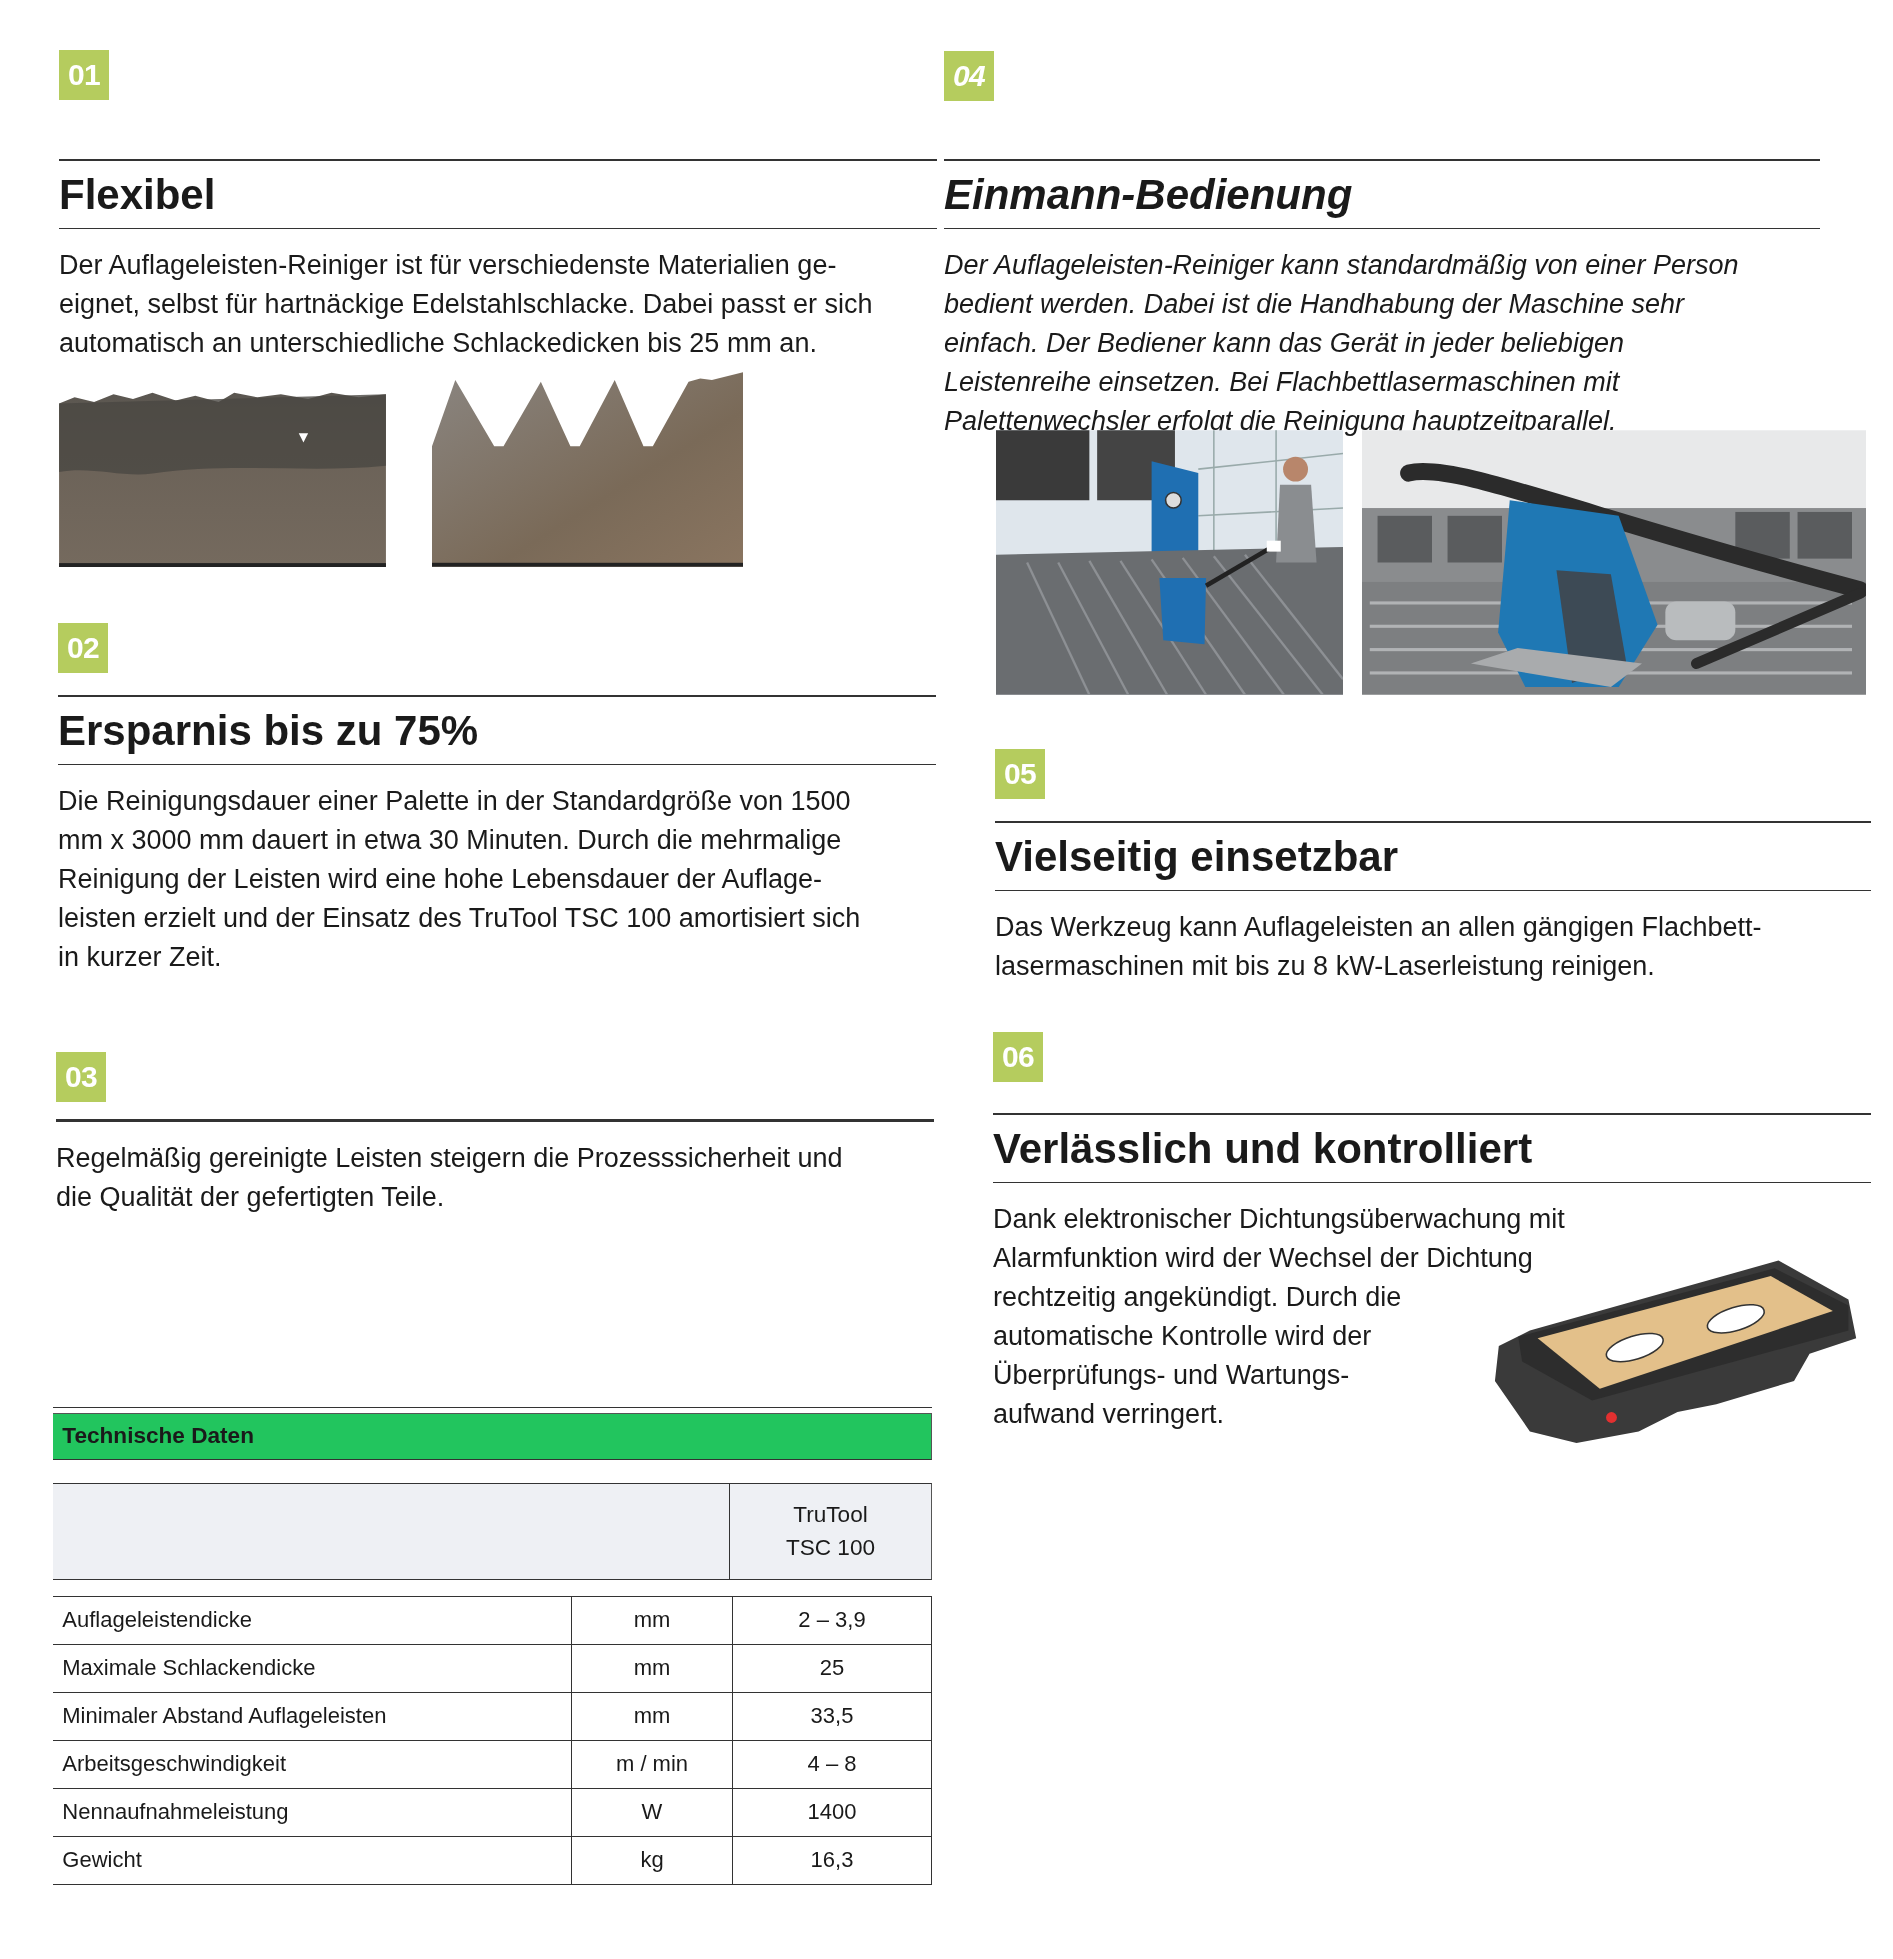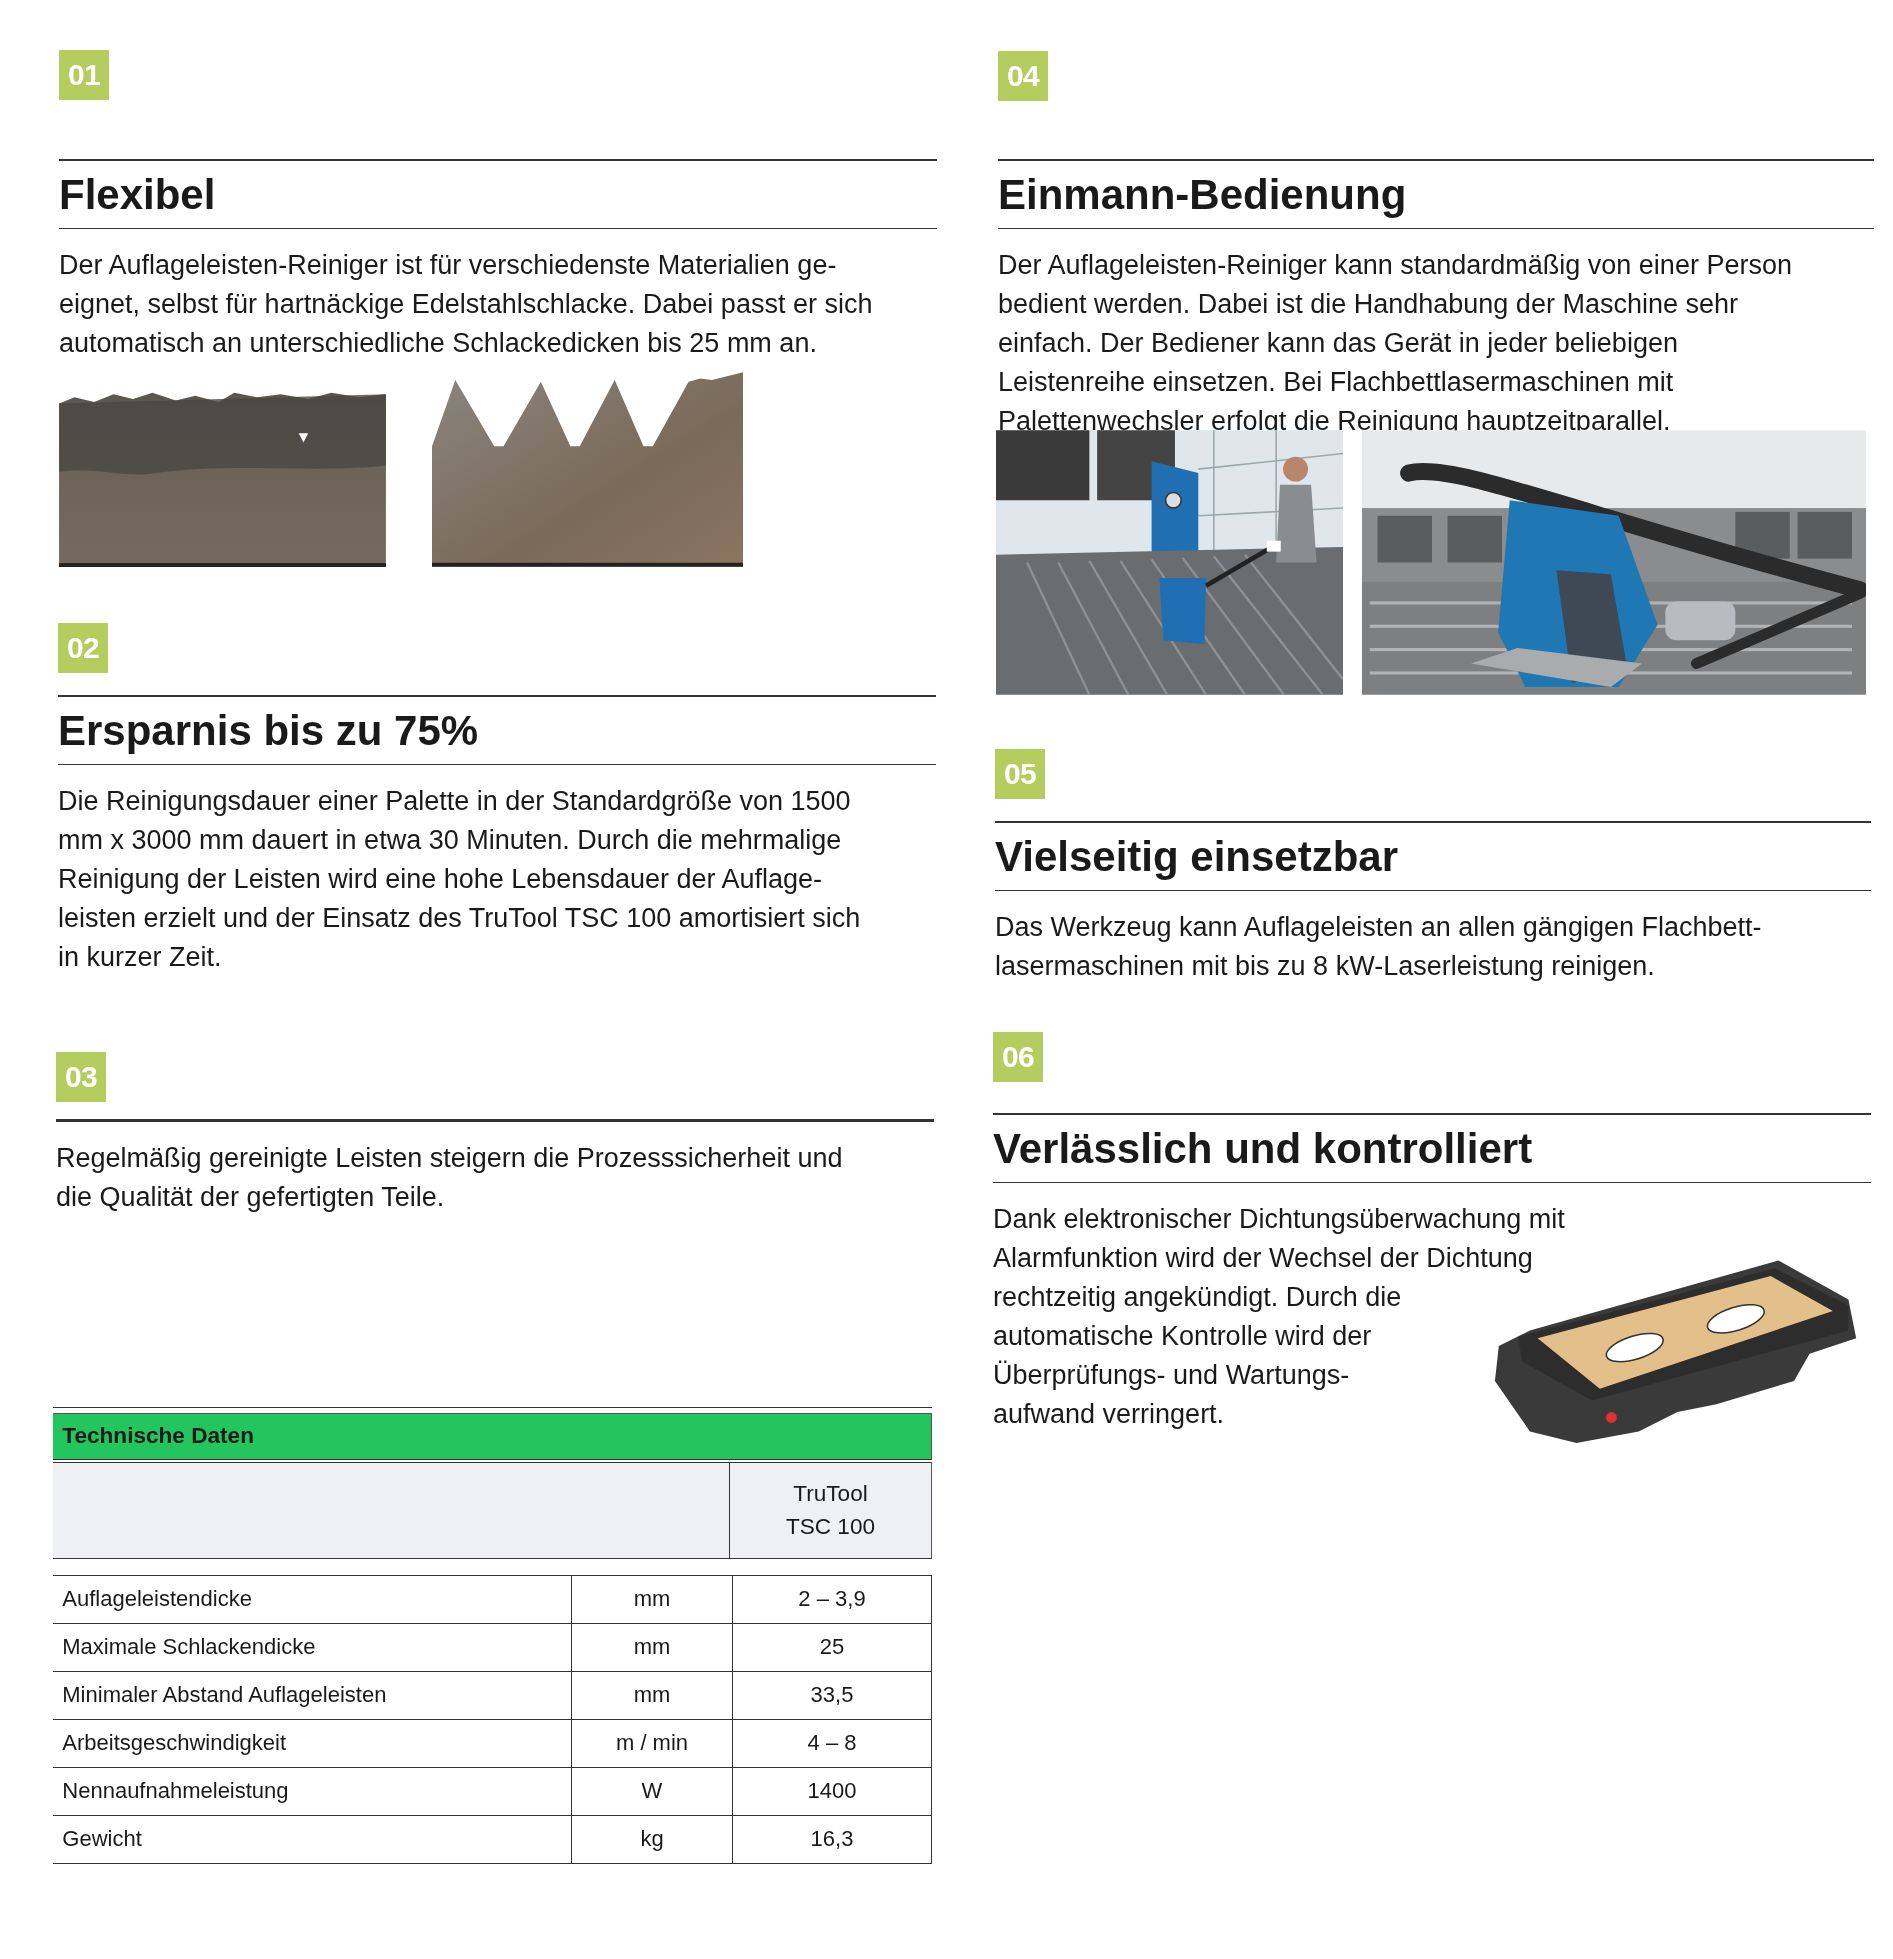"04" div.sec { font-style: none -> italic; left: 998px -> 944px }
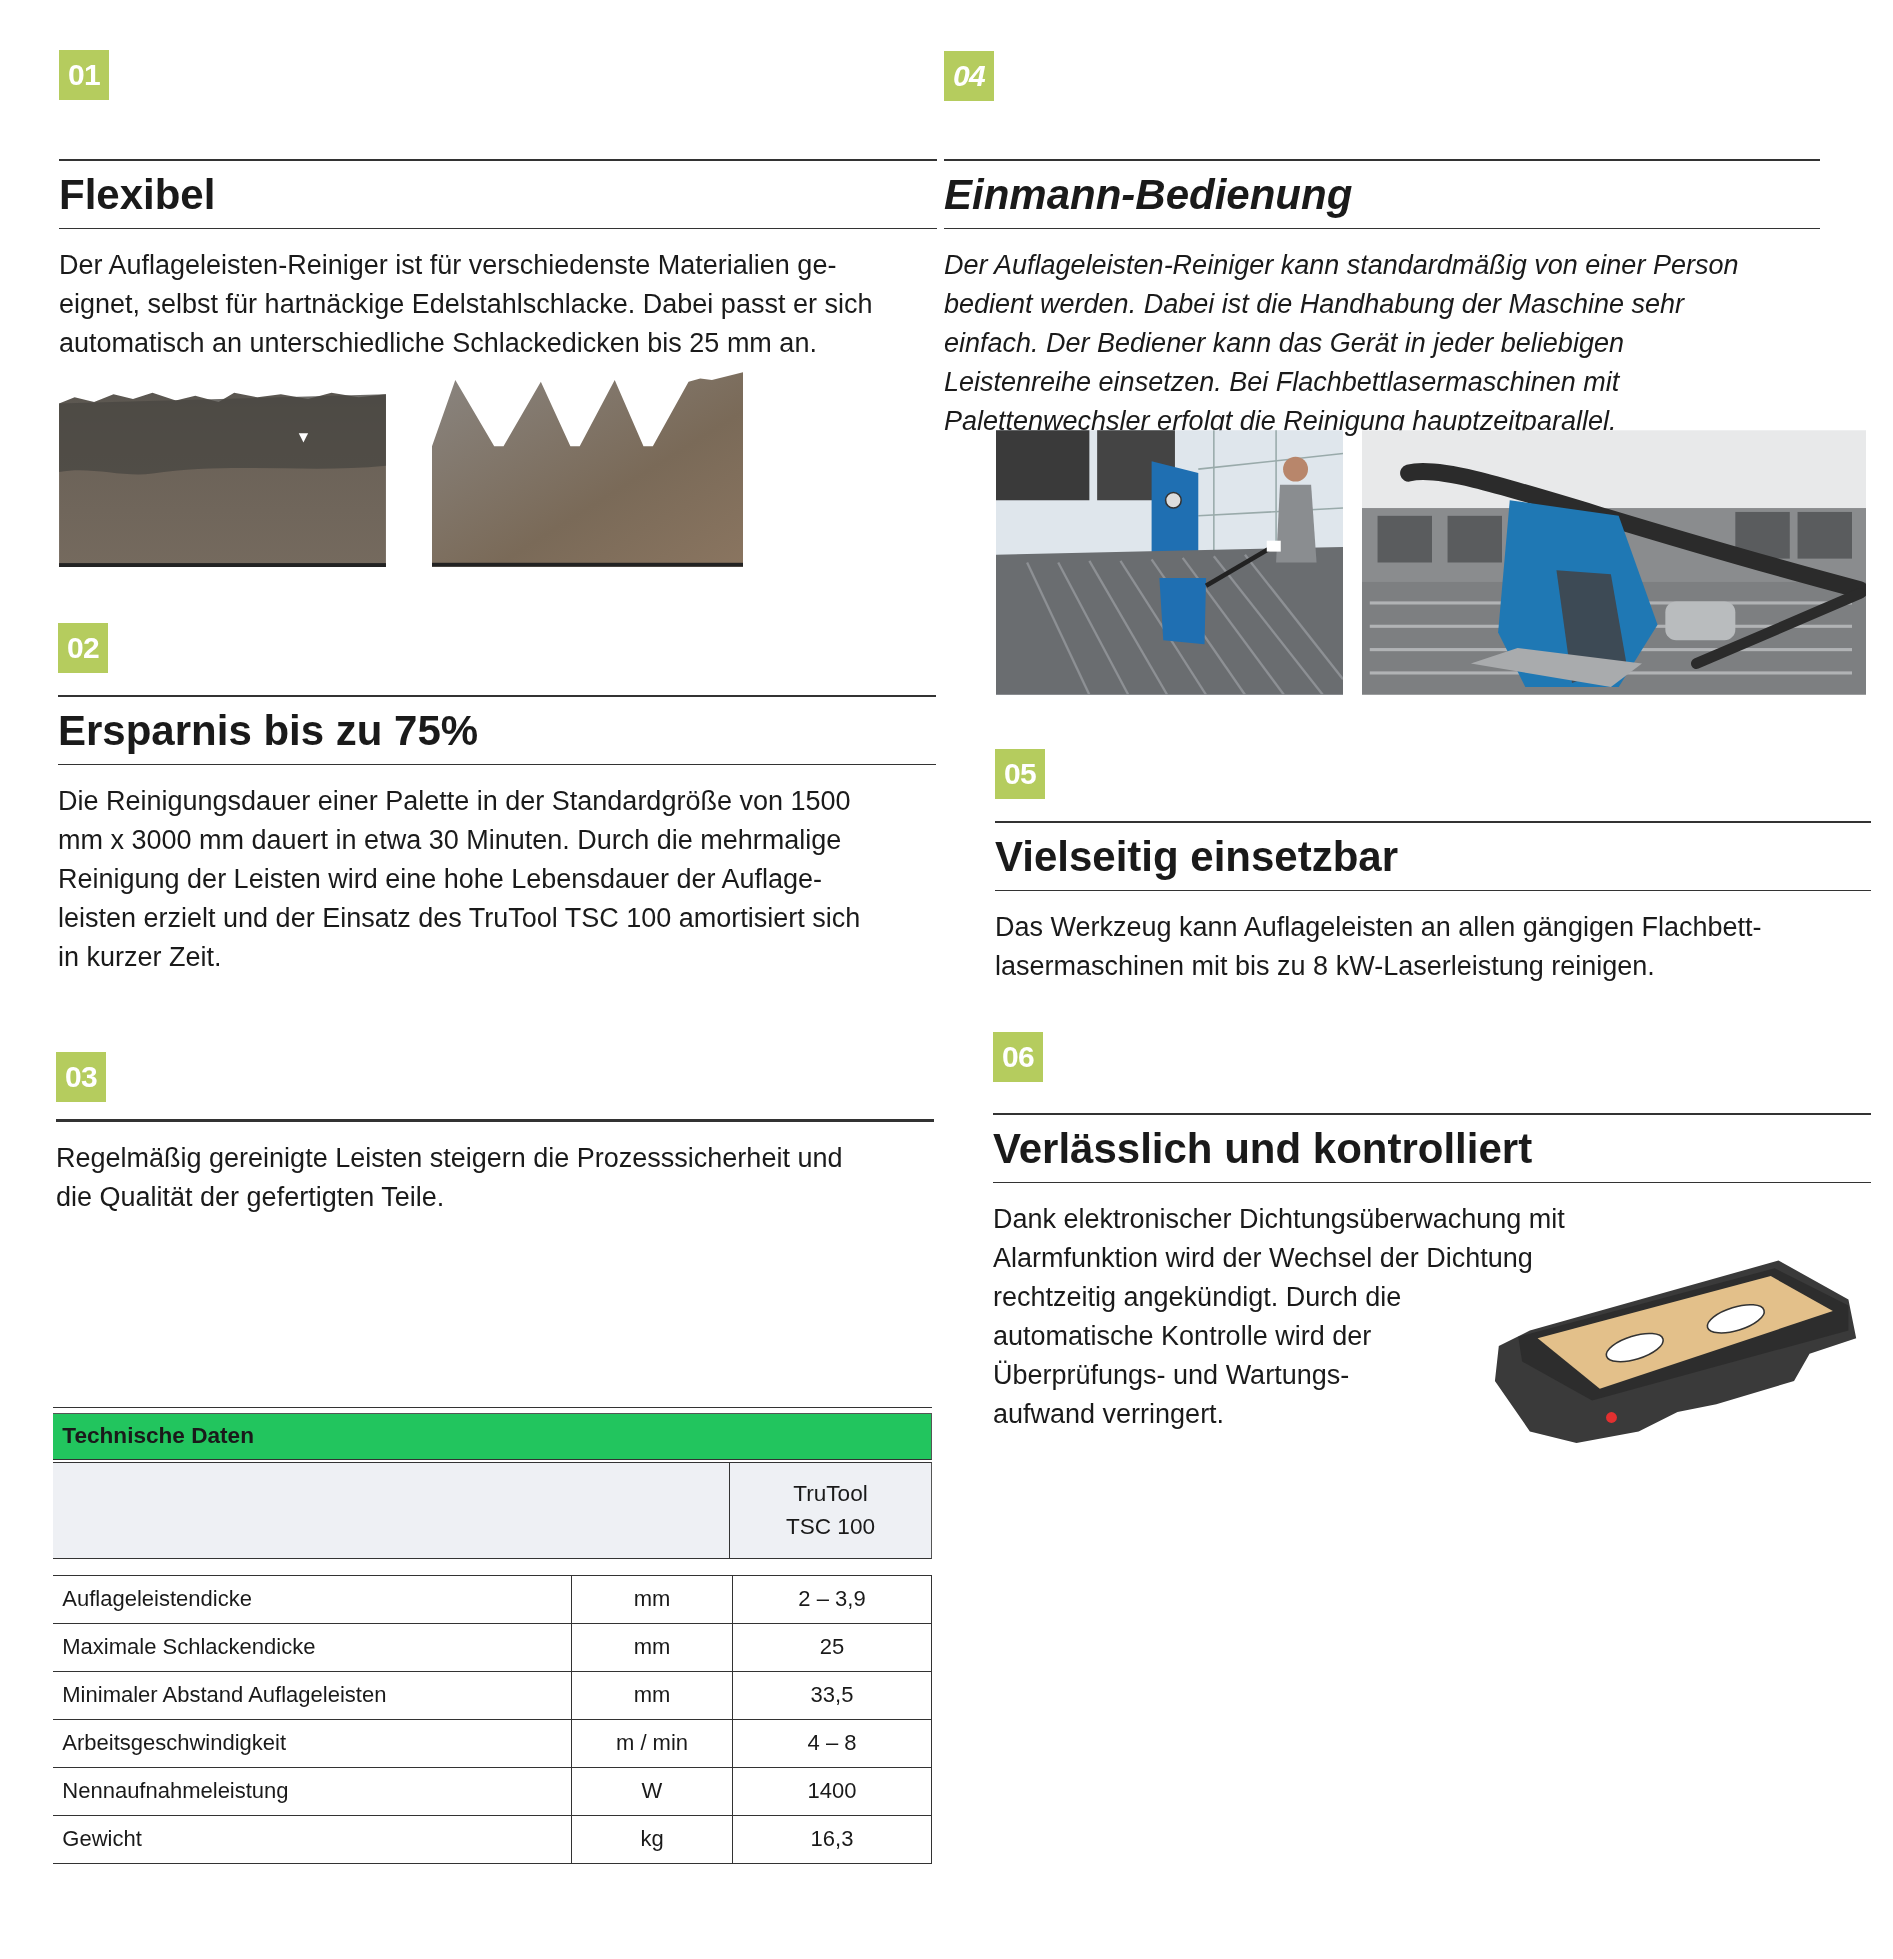"TruTool" .tbl .model { margin-top: 2px -> 23px }
